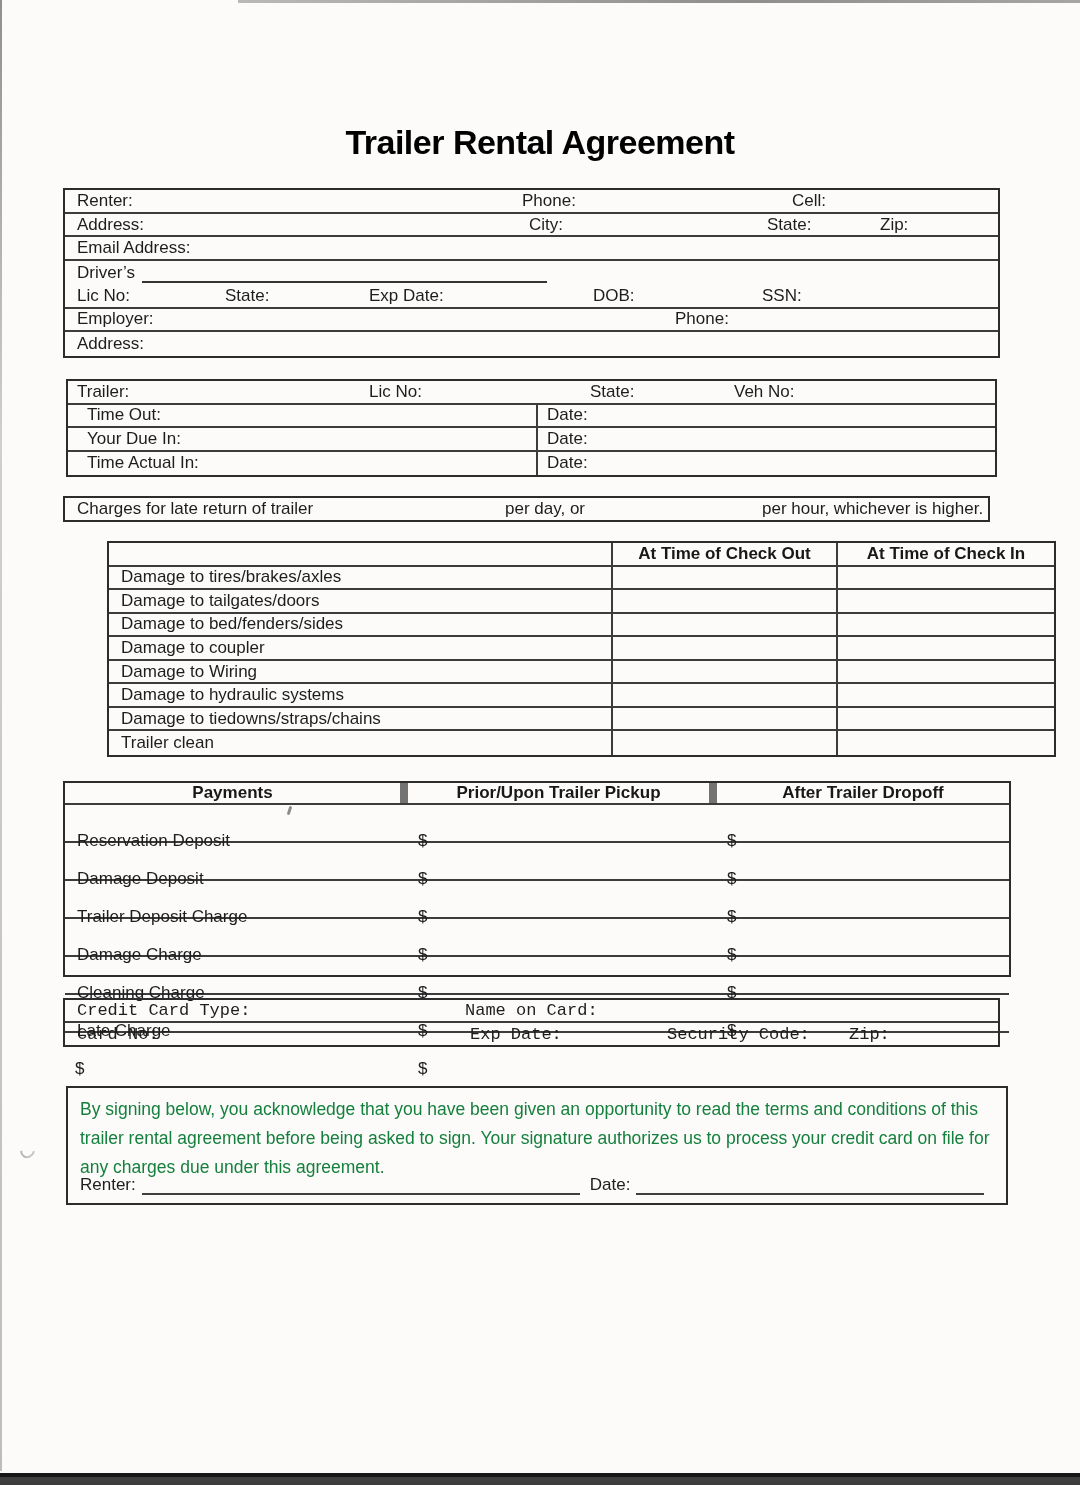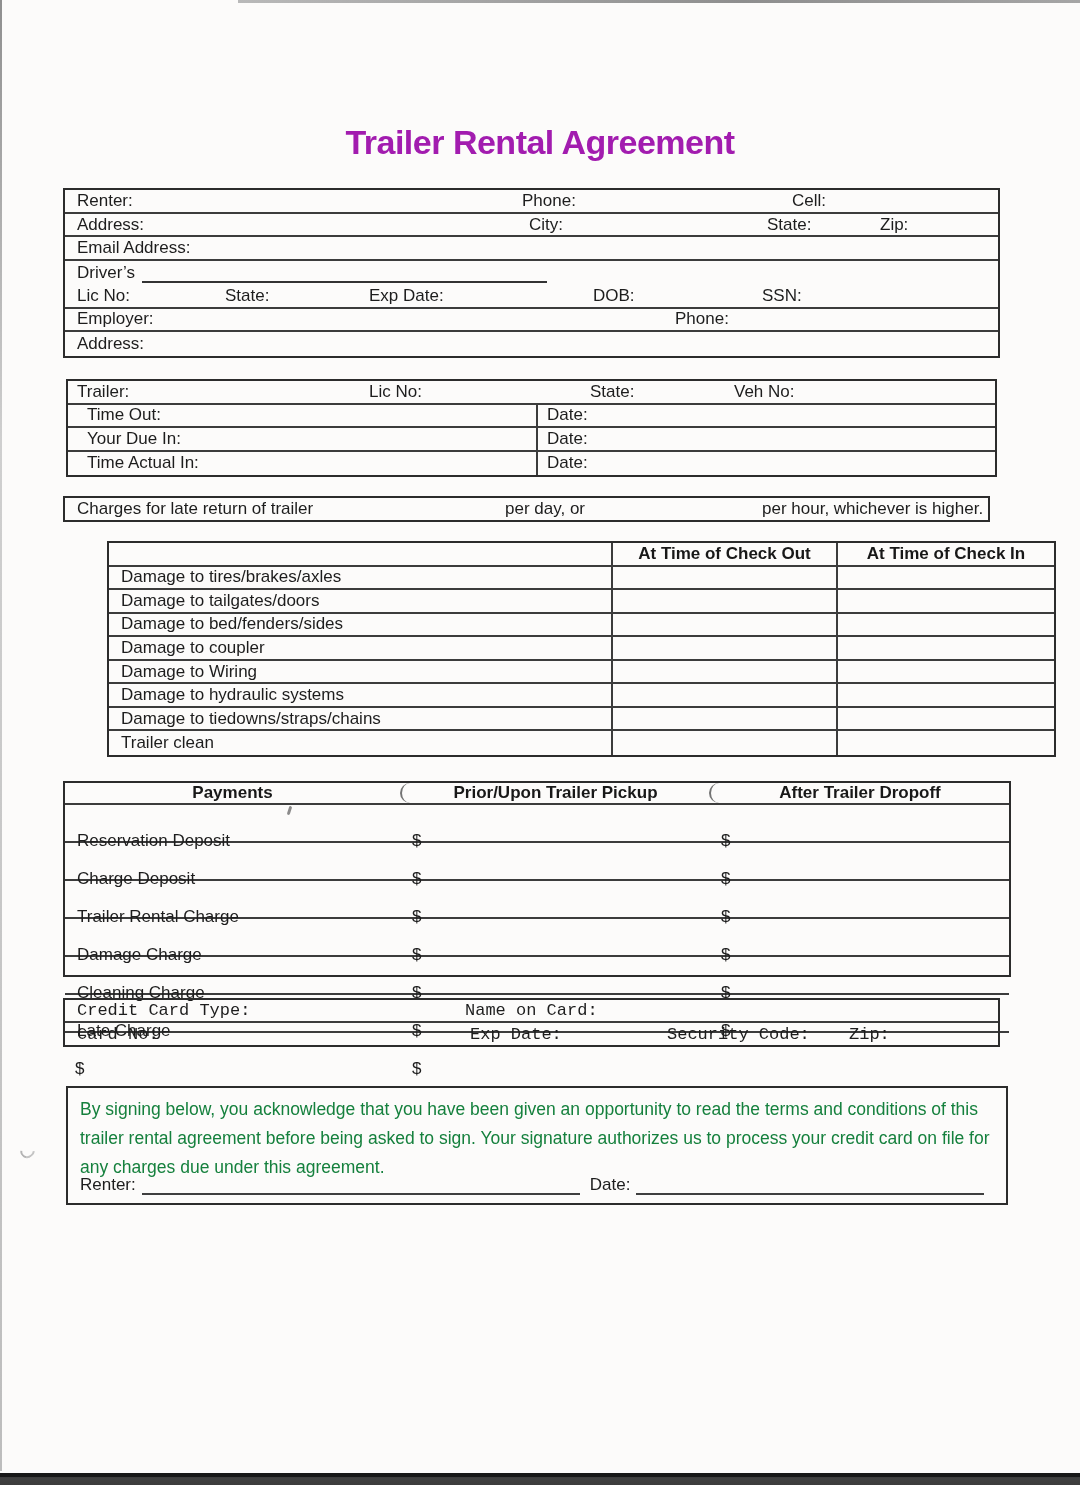"Trailer Rental Agreement" .title { color: #a21caf -> #000000 }
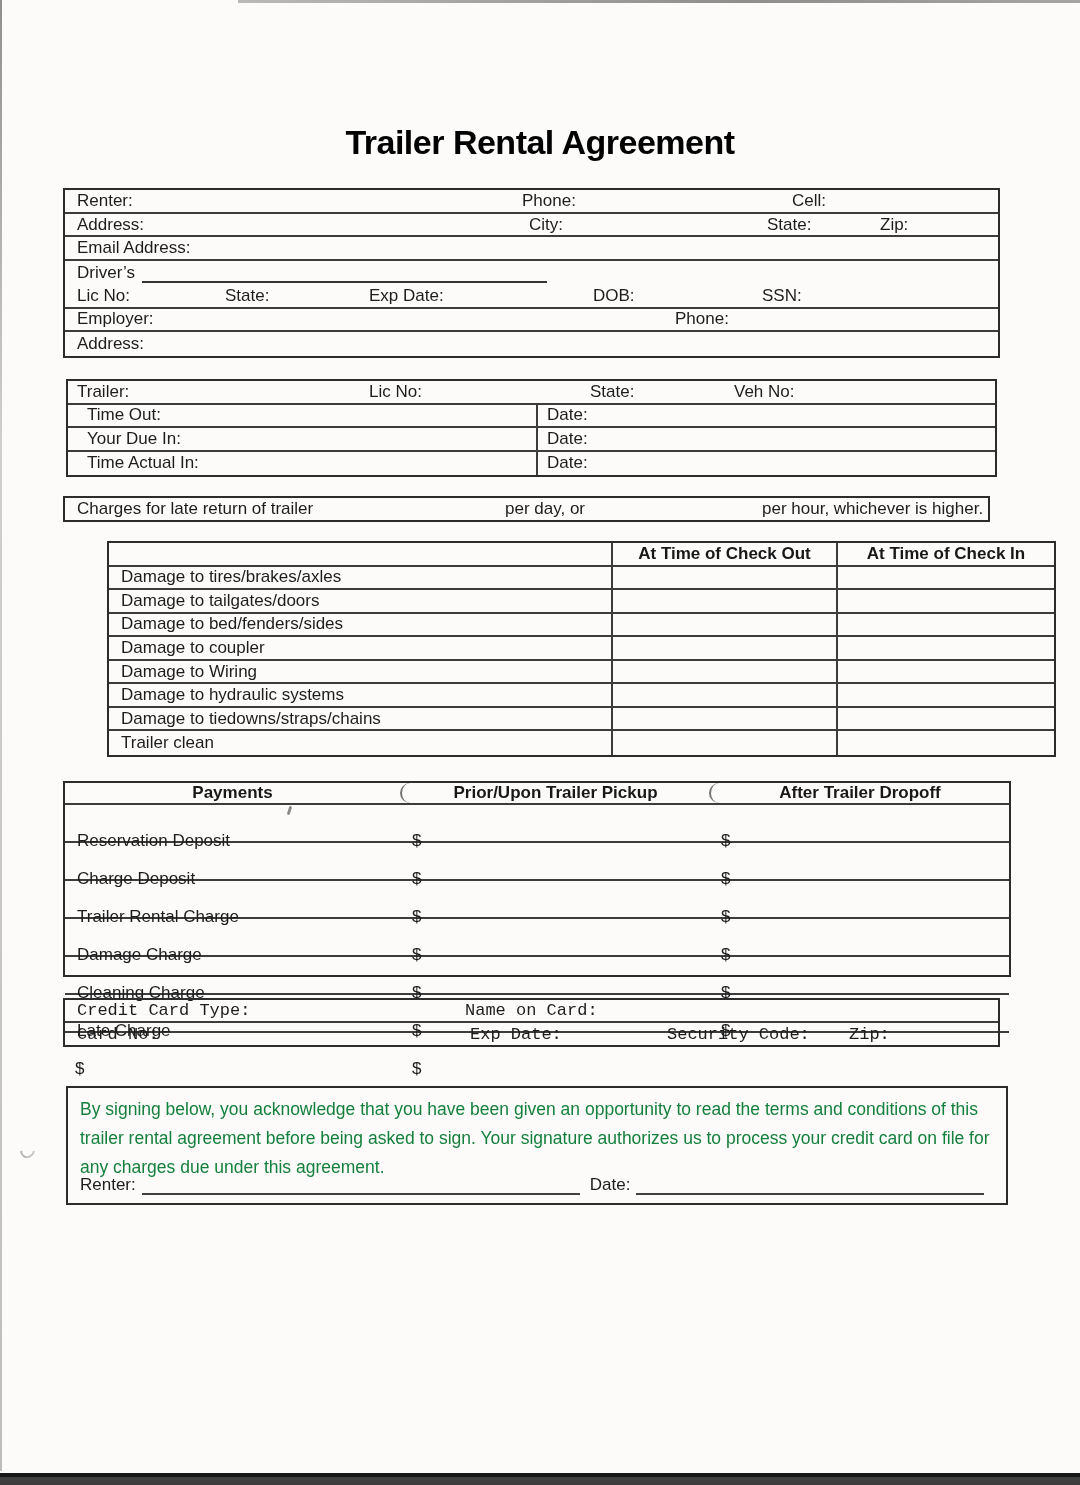"Prior/Upon Trailer Pickup" .pay-row > div + div { border-left: 2px solid #737373 -> 8px solid #737373; border-radius: 11px -> none }
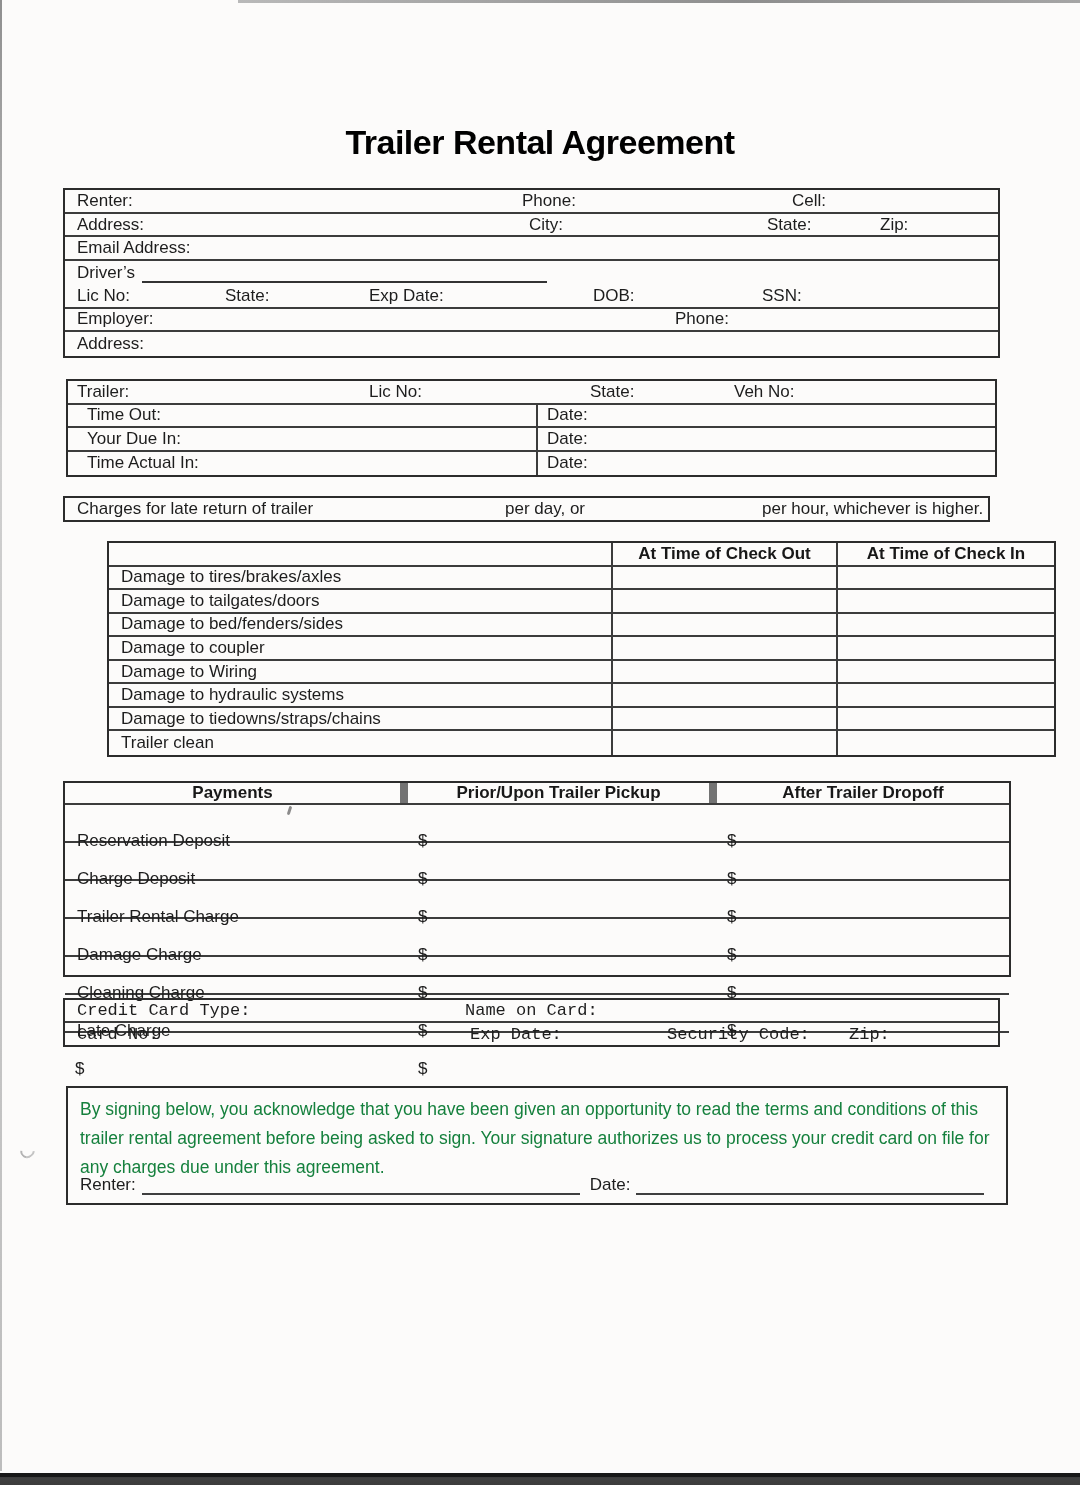"Charge Deposit" span.lbl { text: Charge -> Damage }
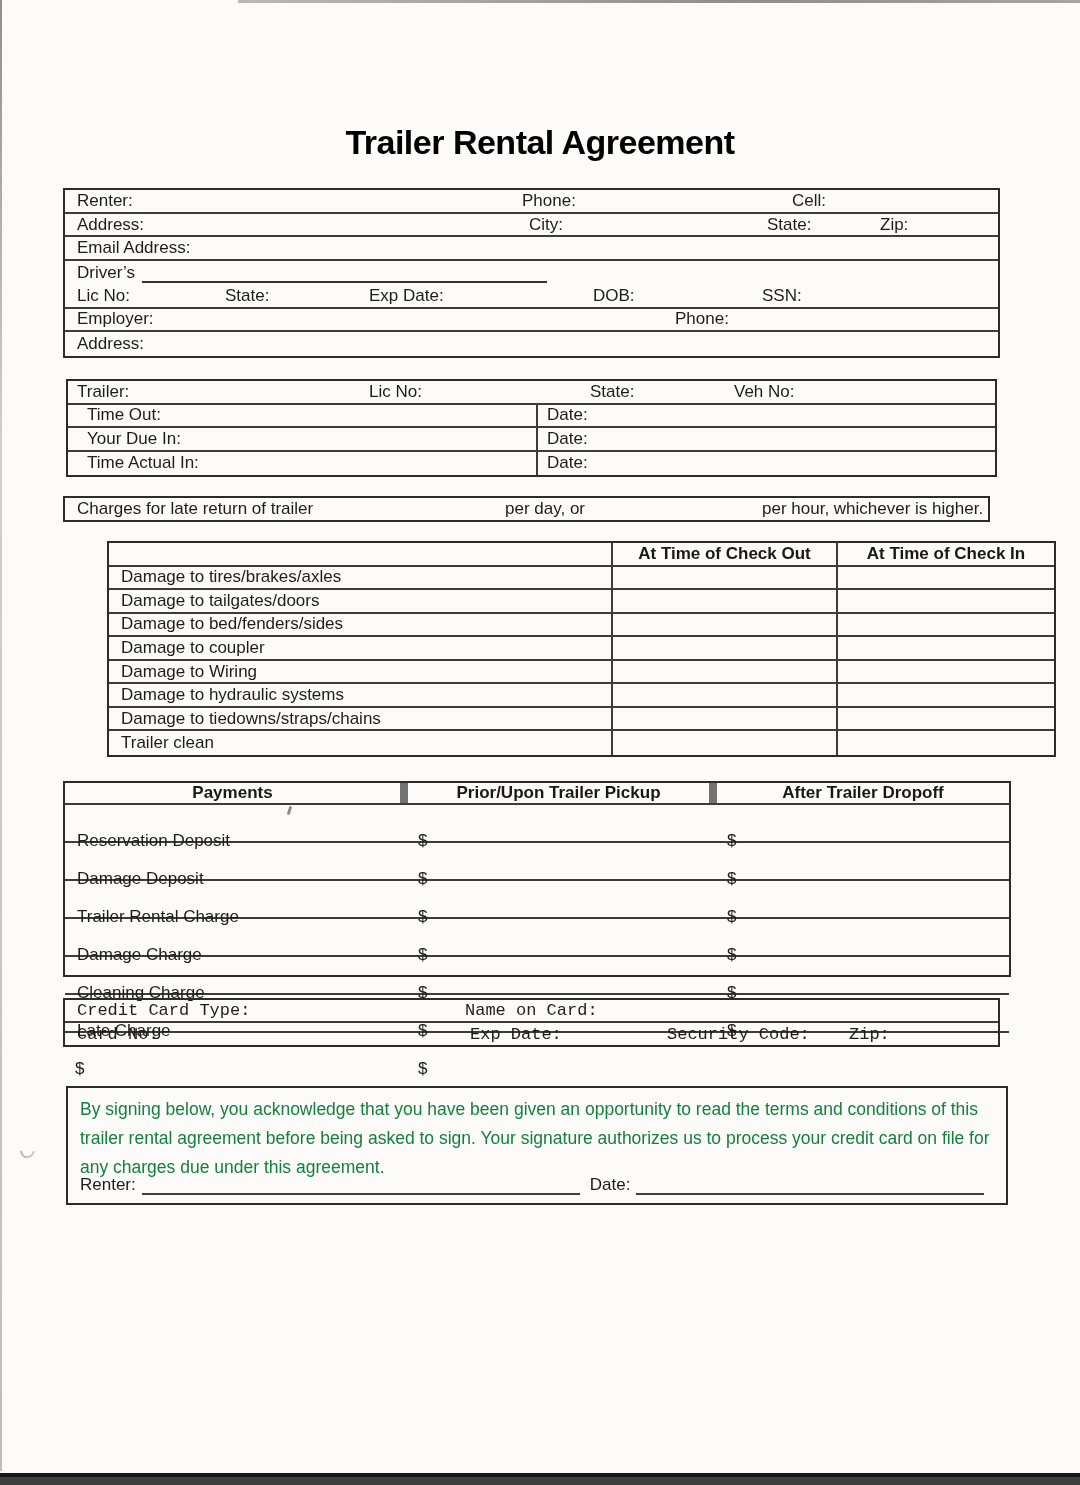"Trailer Rental Charge" span.lbl { text: Rental -> Deposit }
